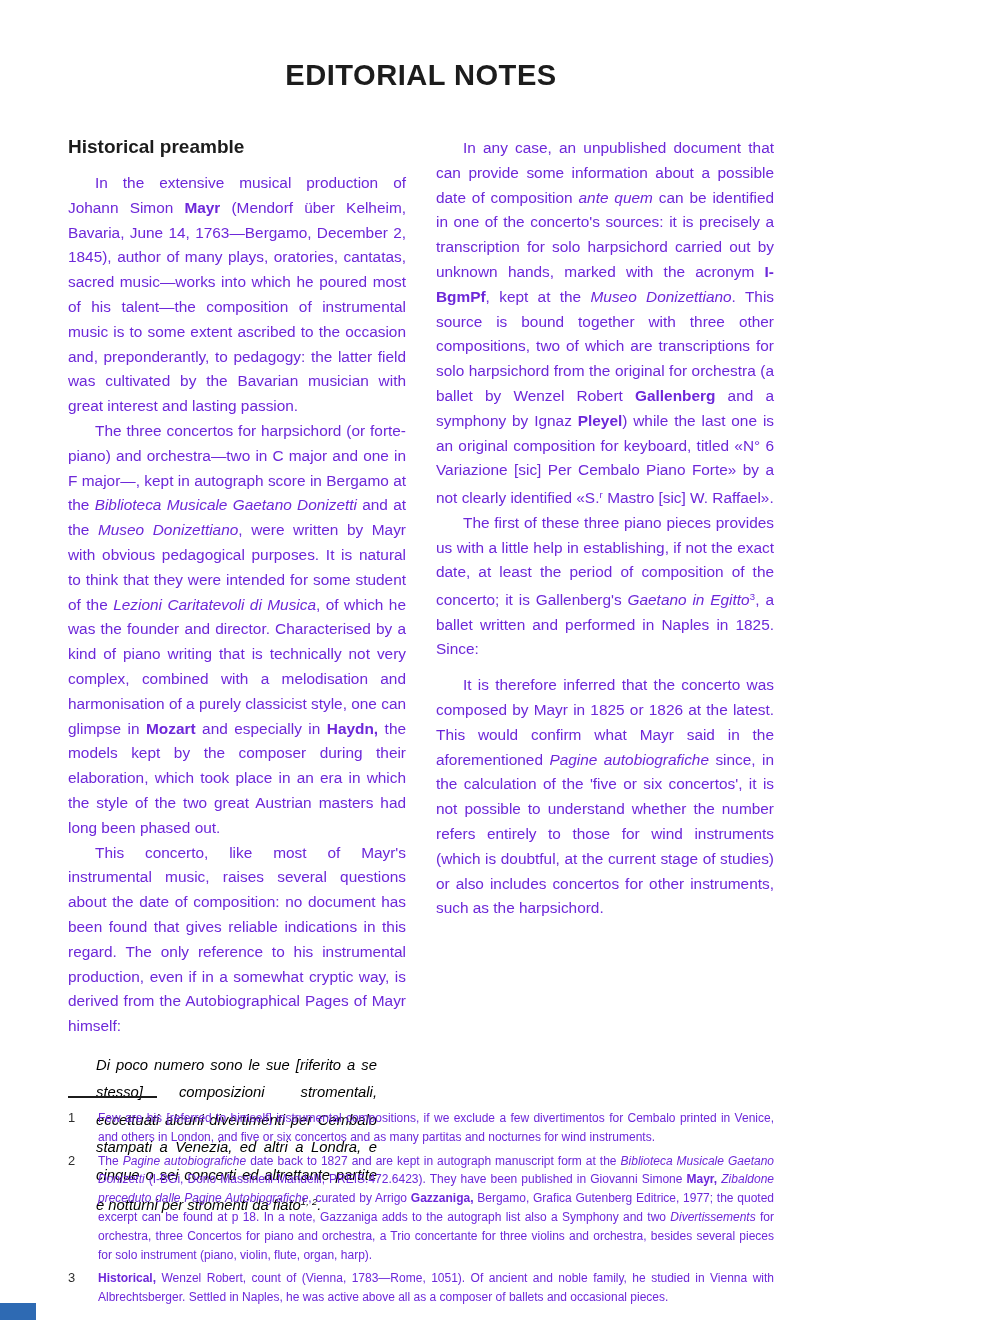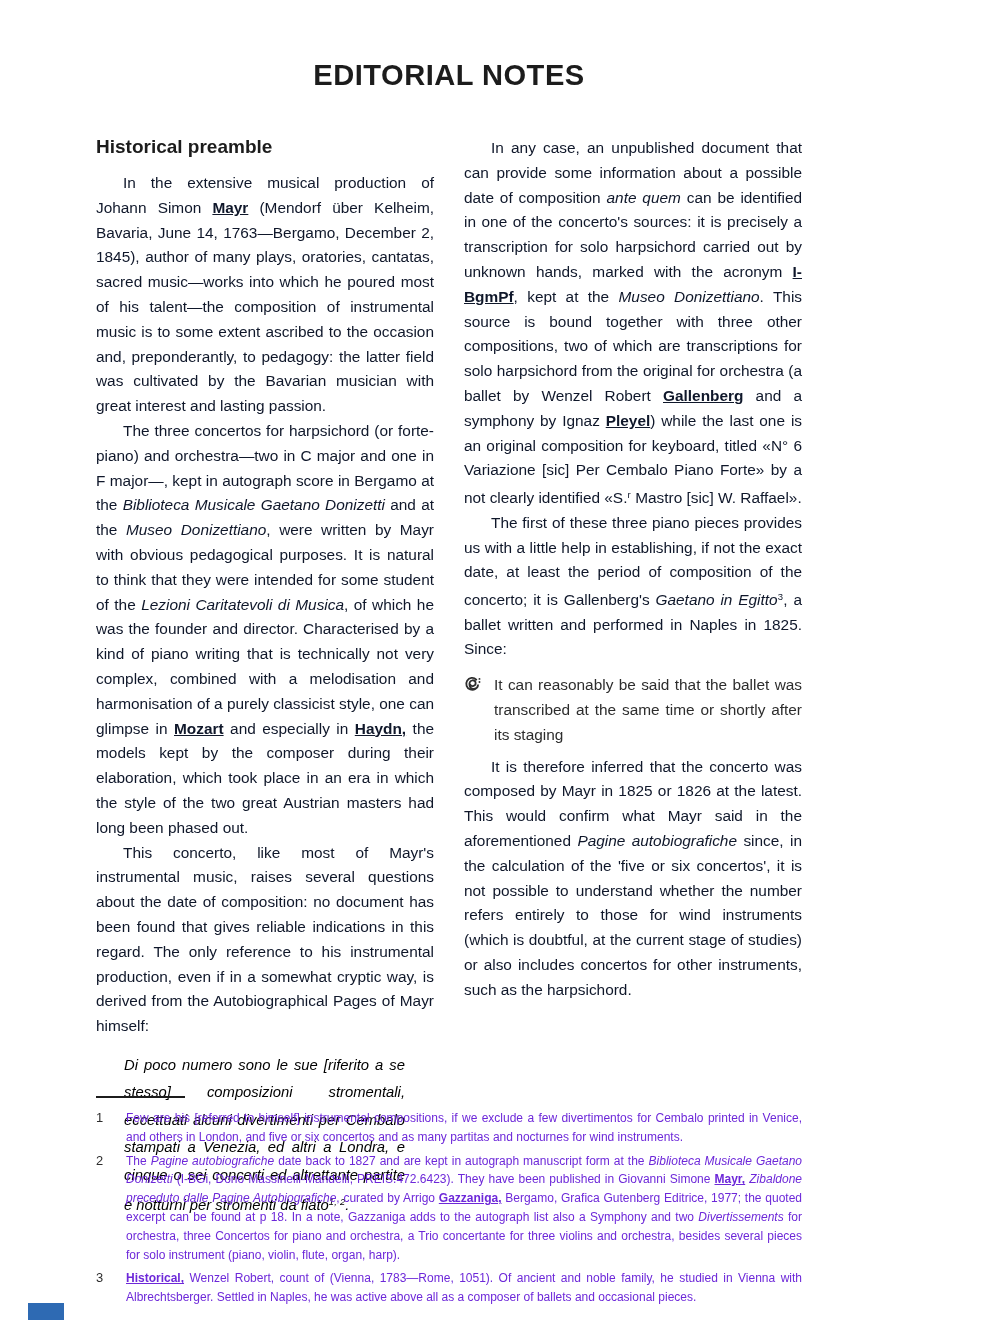"EDITORIAL NOTES" .page { margin-left: 28px -> none }
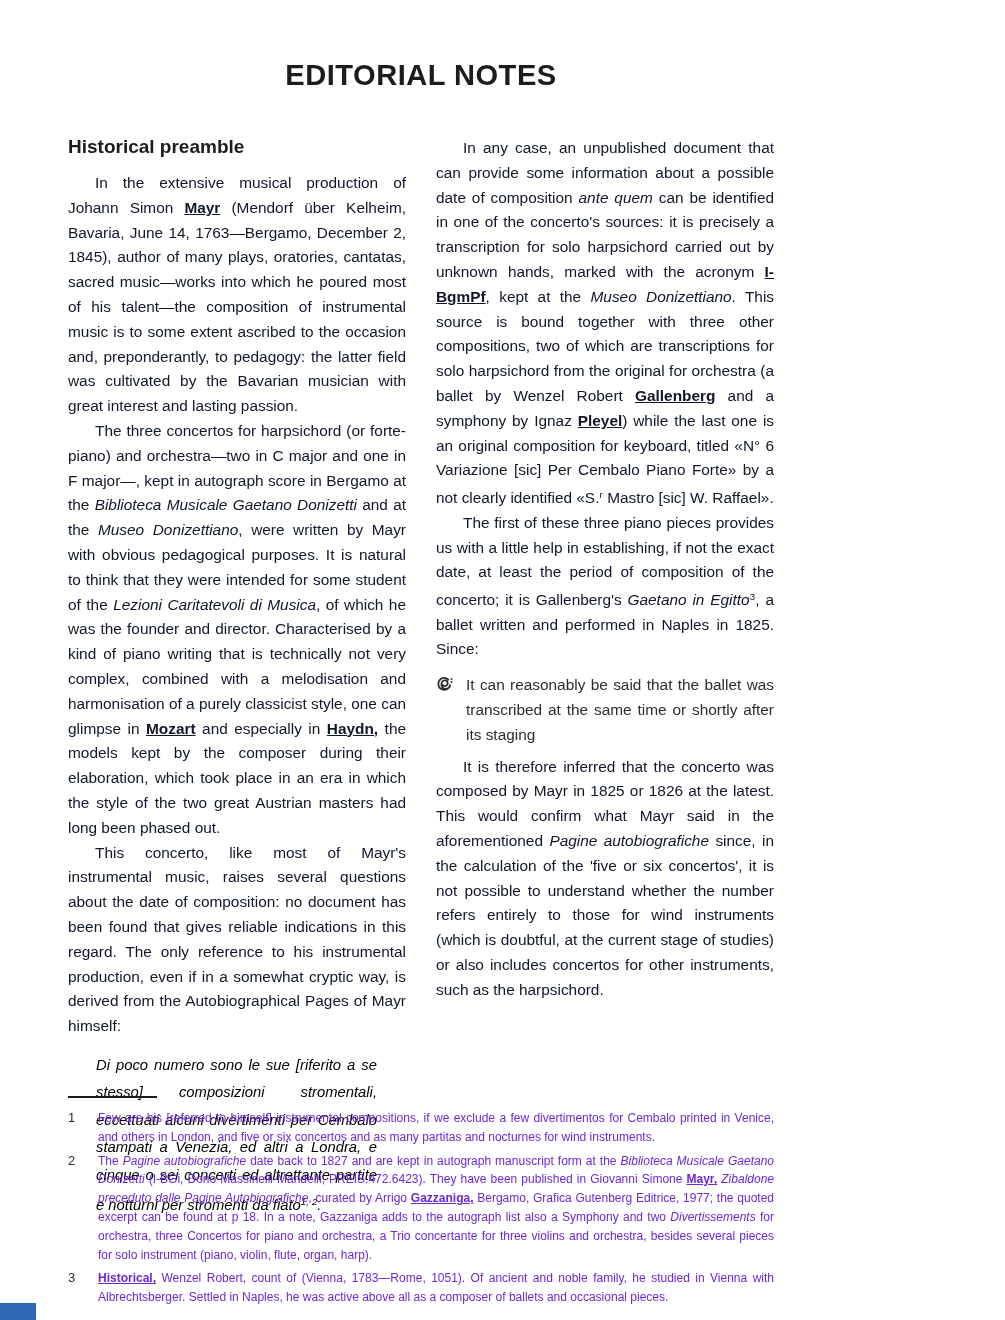"In any case, an unpublished" p.body { color: #0f172a -> #6d28d9 }
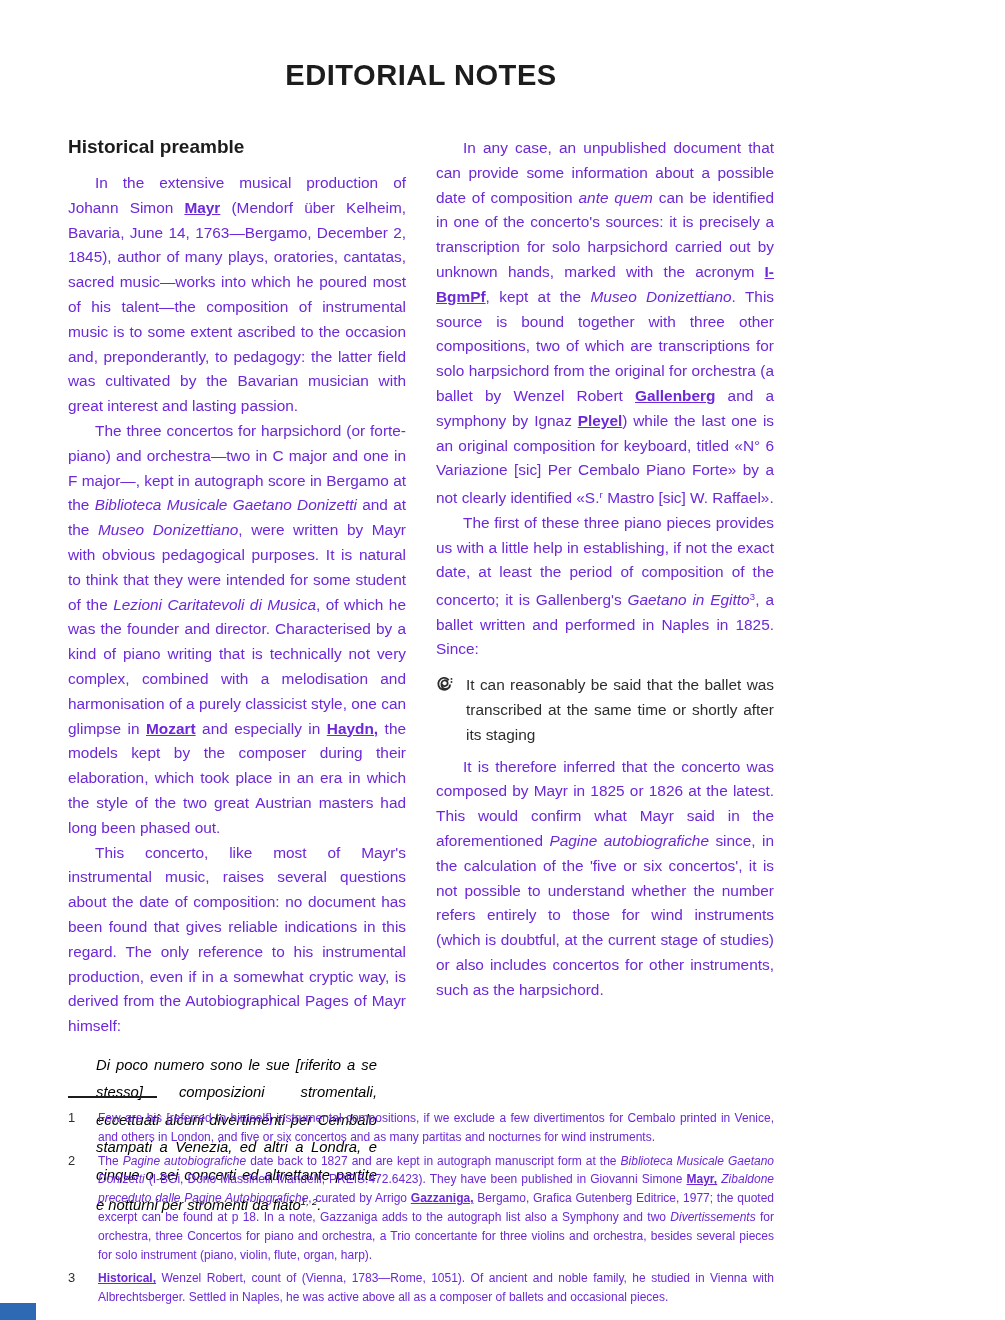"Mayr" .seg-b { text-decoration: underline -> none }
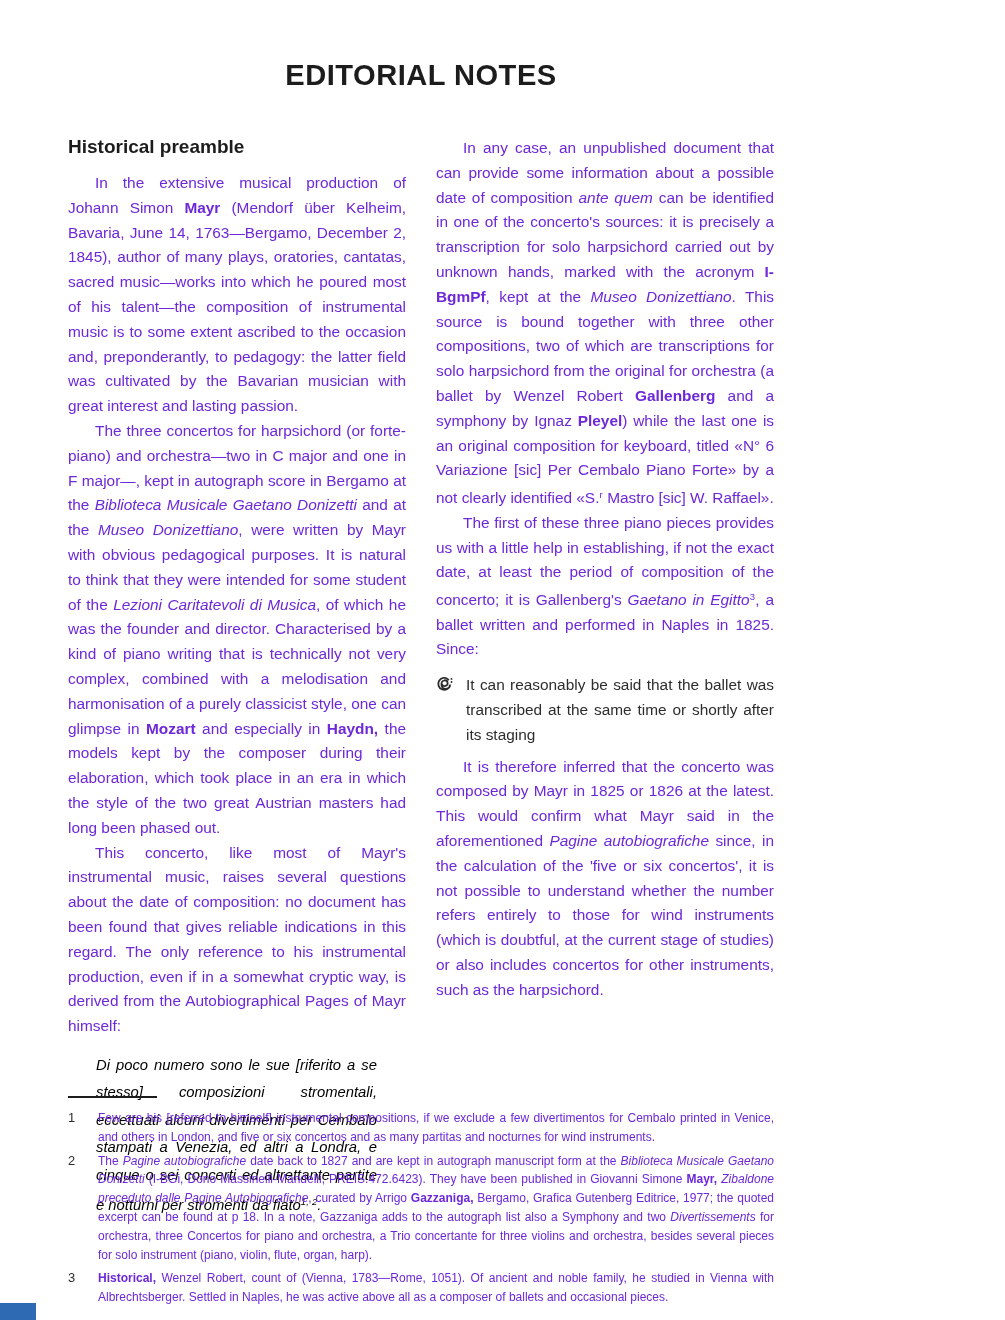"It can reasonably be said" div.bullet-item { html: <div> <span> <svg> <path></path> <circle></circle> <circle></circle> </svg> </span> <span>It can reasonably be said that the ballet was transcribed at the same time or shortly after its staging</span> </div> -> none }
